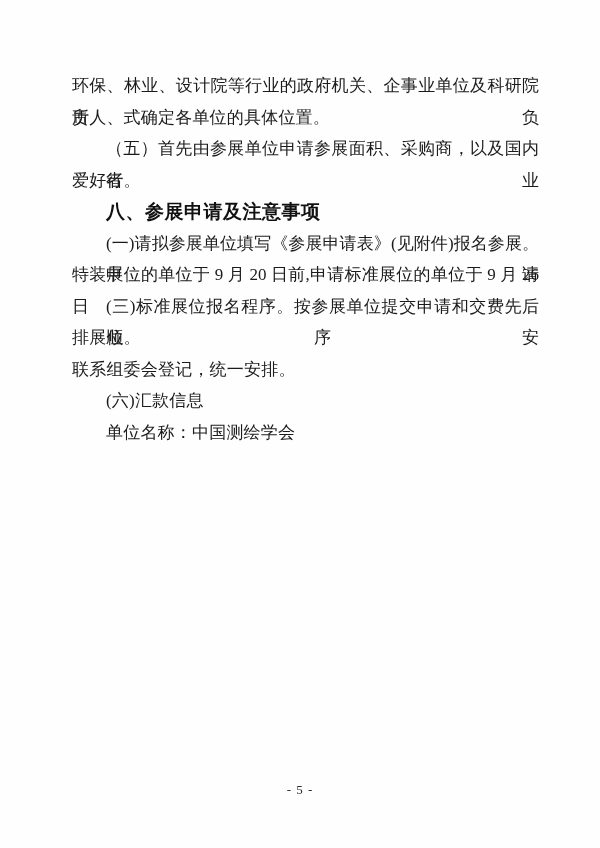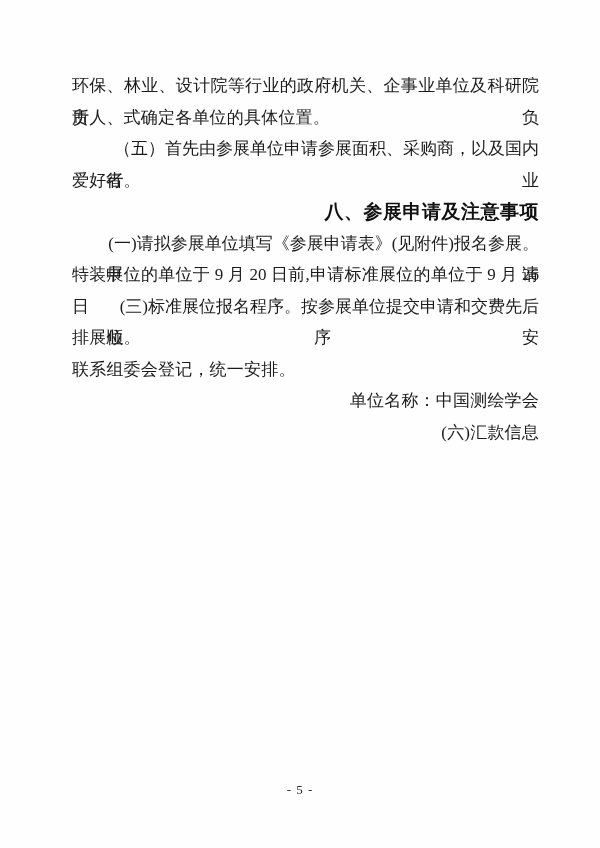"八、参展申请及注意事项" .ln.ind { text-align: right -> none }
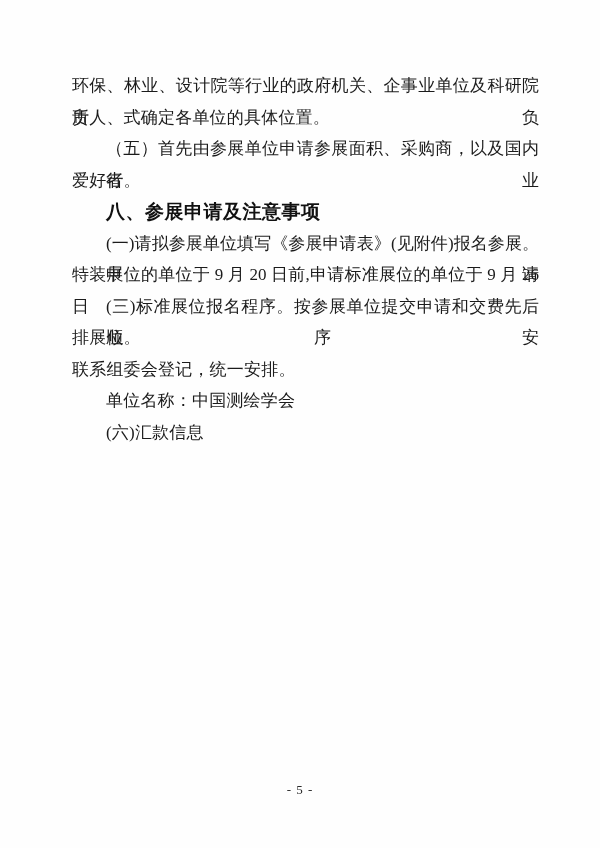"单位名称：中国测绘学会" div.para { order: before "(六)汇款信息" -> after "(六)汇款信息" }
